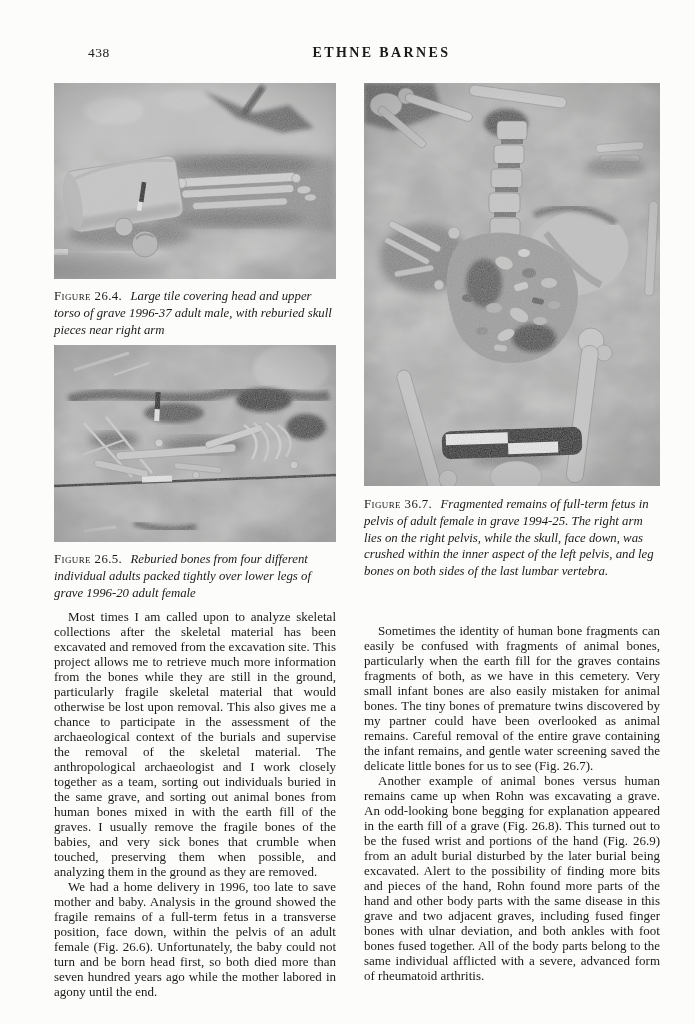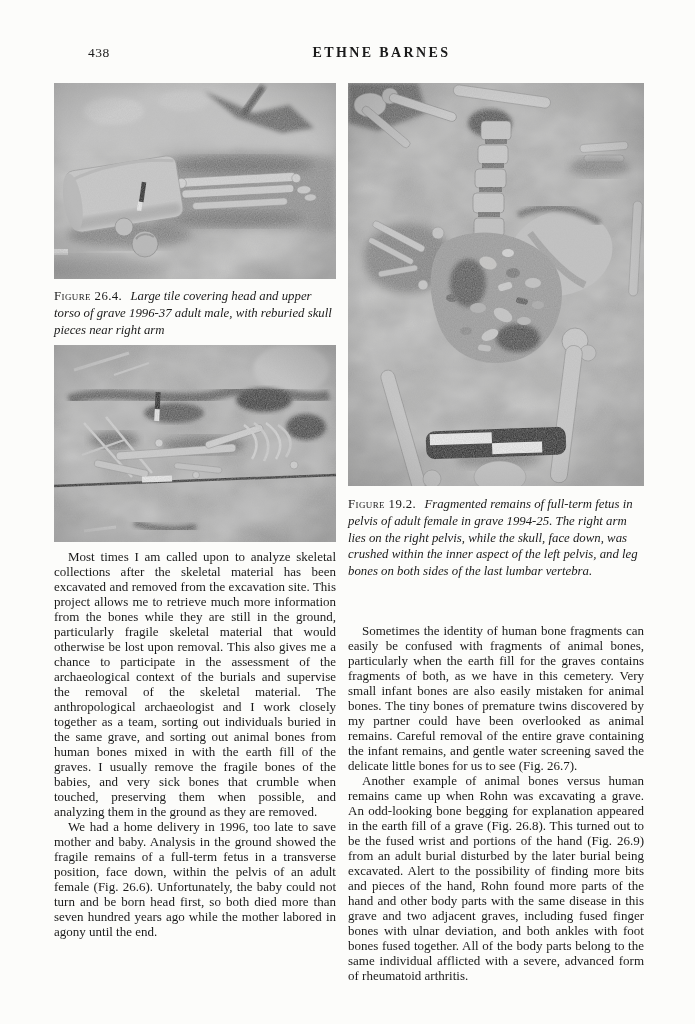"Figure 26.4. Large tile covering" .columns { gap: 12px -> 28px }
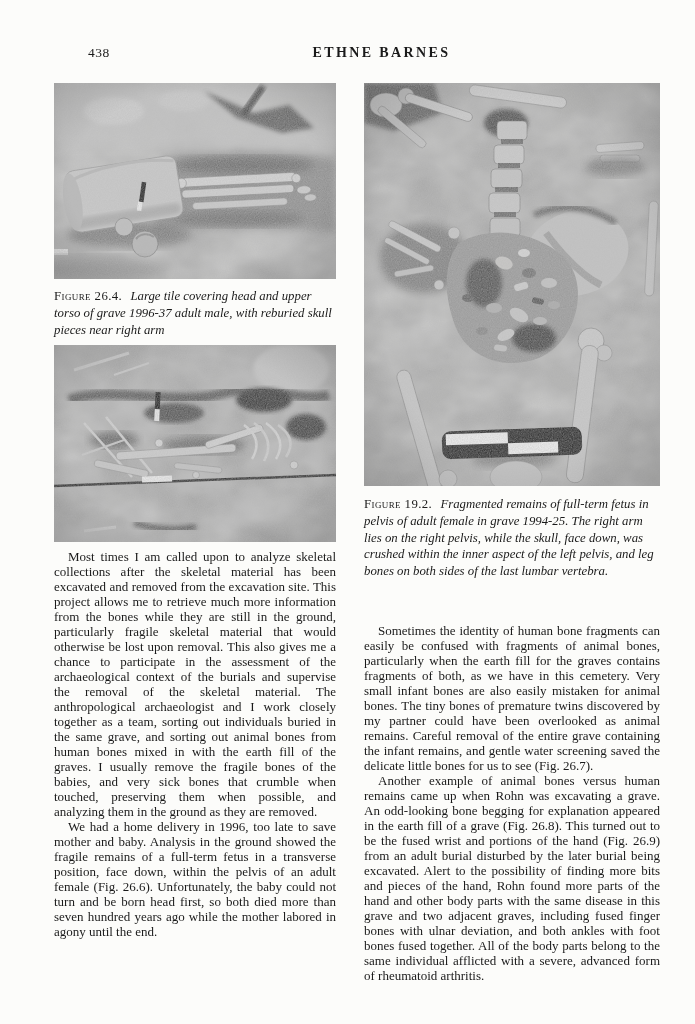"Figure 19.2." span.cap-label { text: 19.2 -> 36.7 }
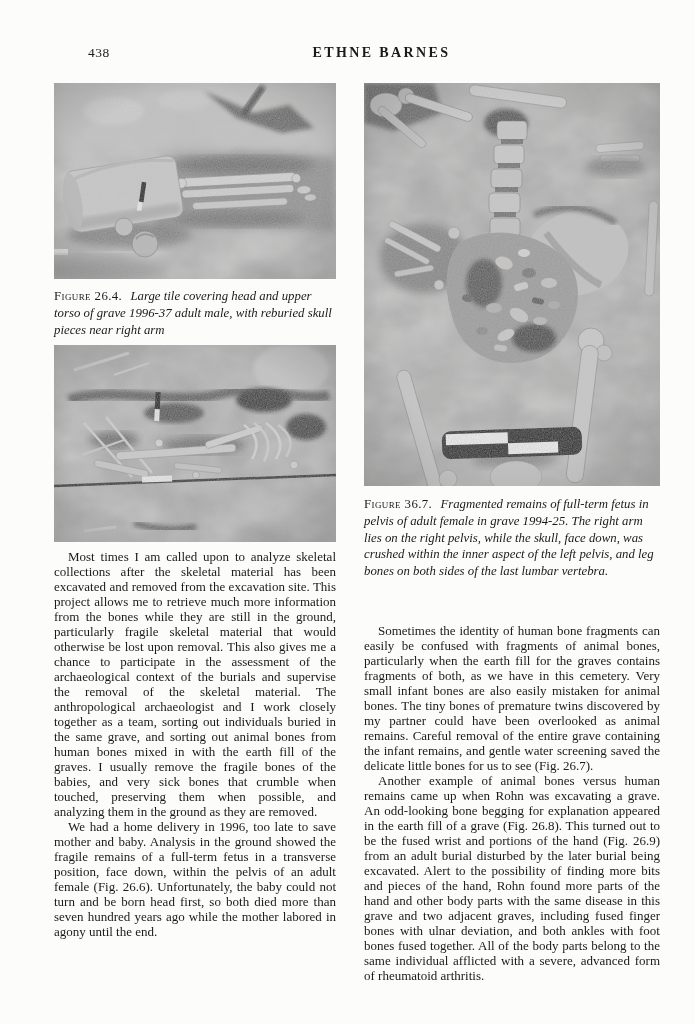"Figure 26.5. Reburied bones from" p.caption { html: none -> <p> <span>Figure 26.5.</span> <span>Reburied bones from four different individual adults packed tightly over lower legs of grave 1996-20 adult female</span> </p> }
